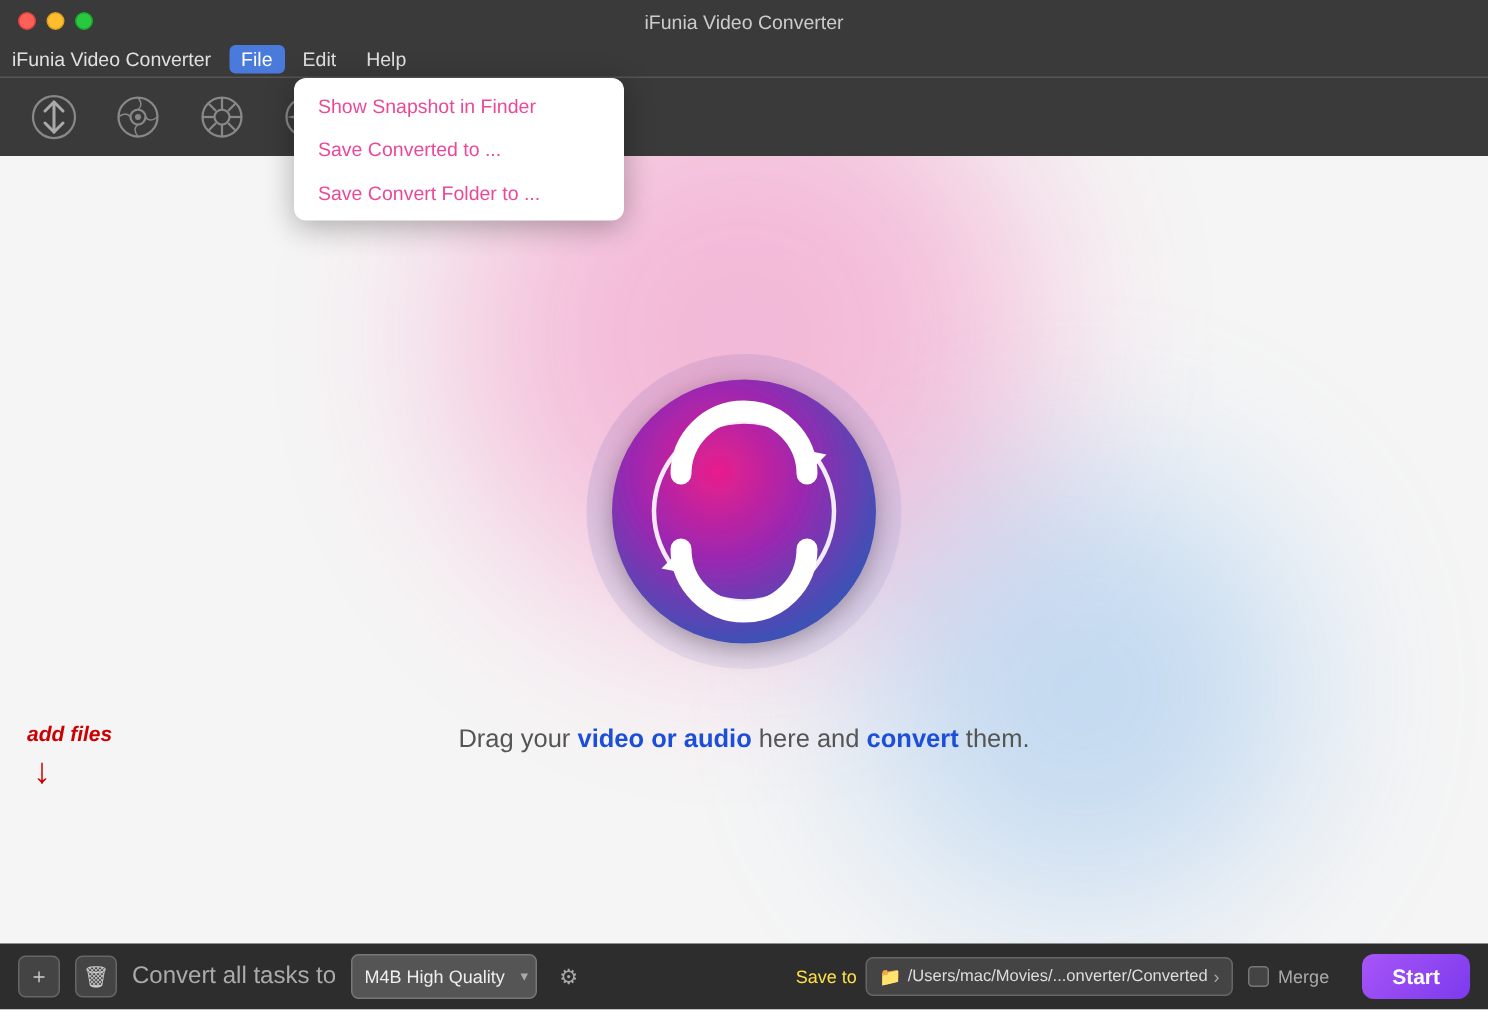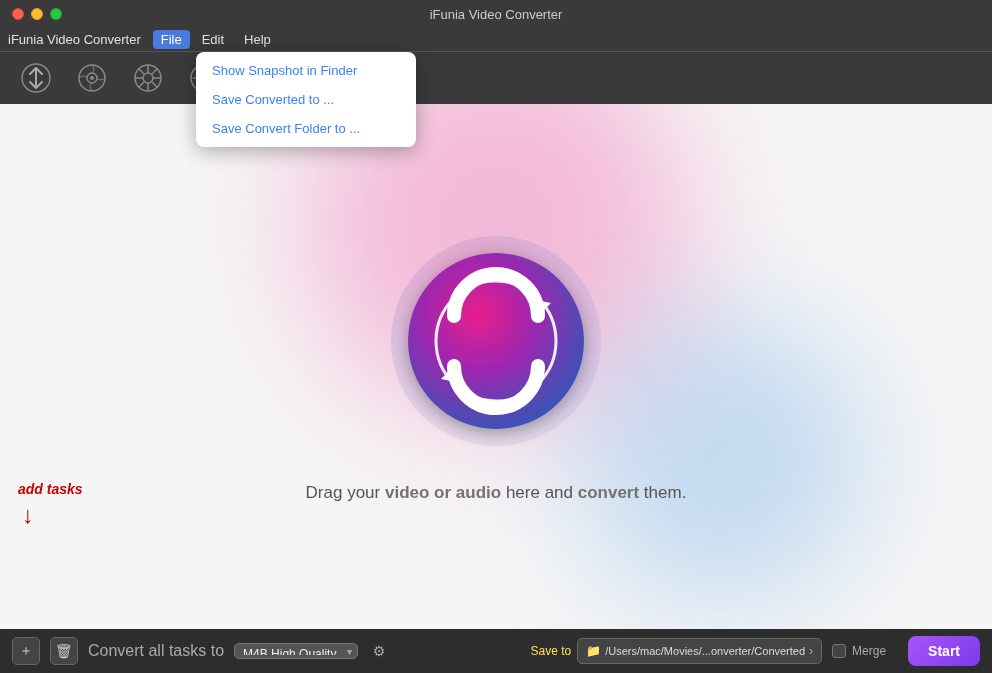"Show Snapshot in Finder" .dropdown-item { color: #3b82f6 -> #ec4899 }
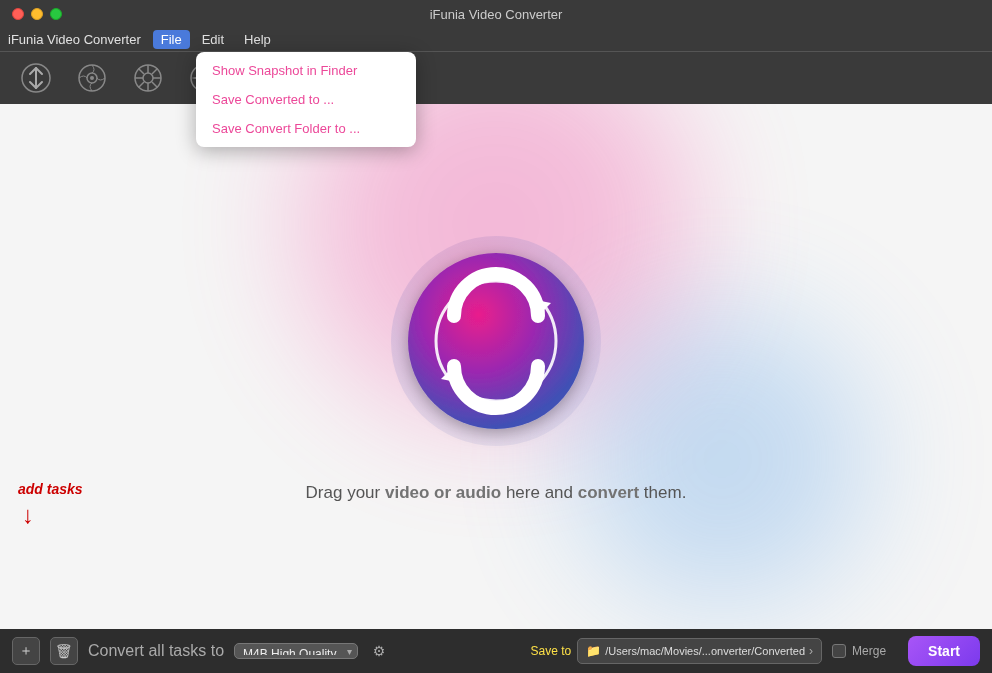"add tasks" div.add-files-label { text: tasks -> files }
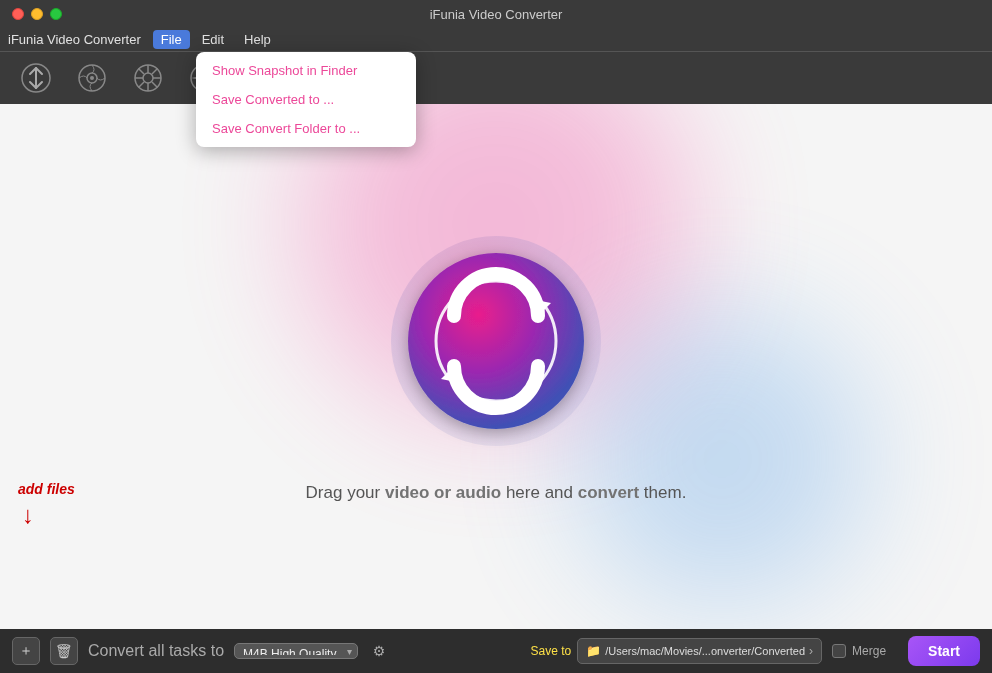"video or audio" .drag-text strong { color: #737373 -> #1d4ed8 }
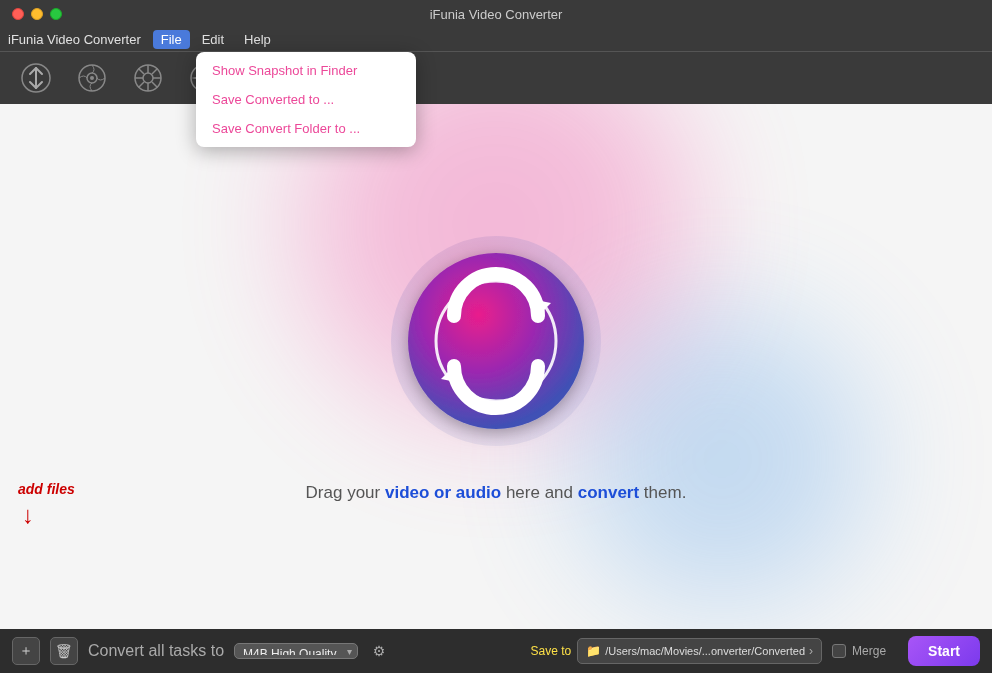"M4B High Quality" .format-select { height: 16px -> 30px }
